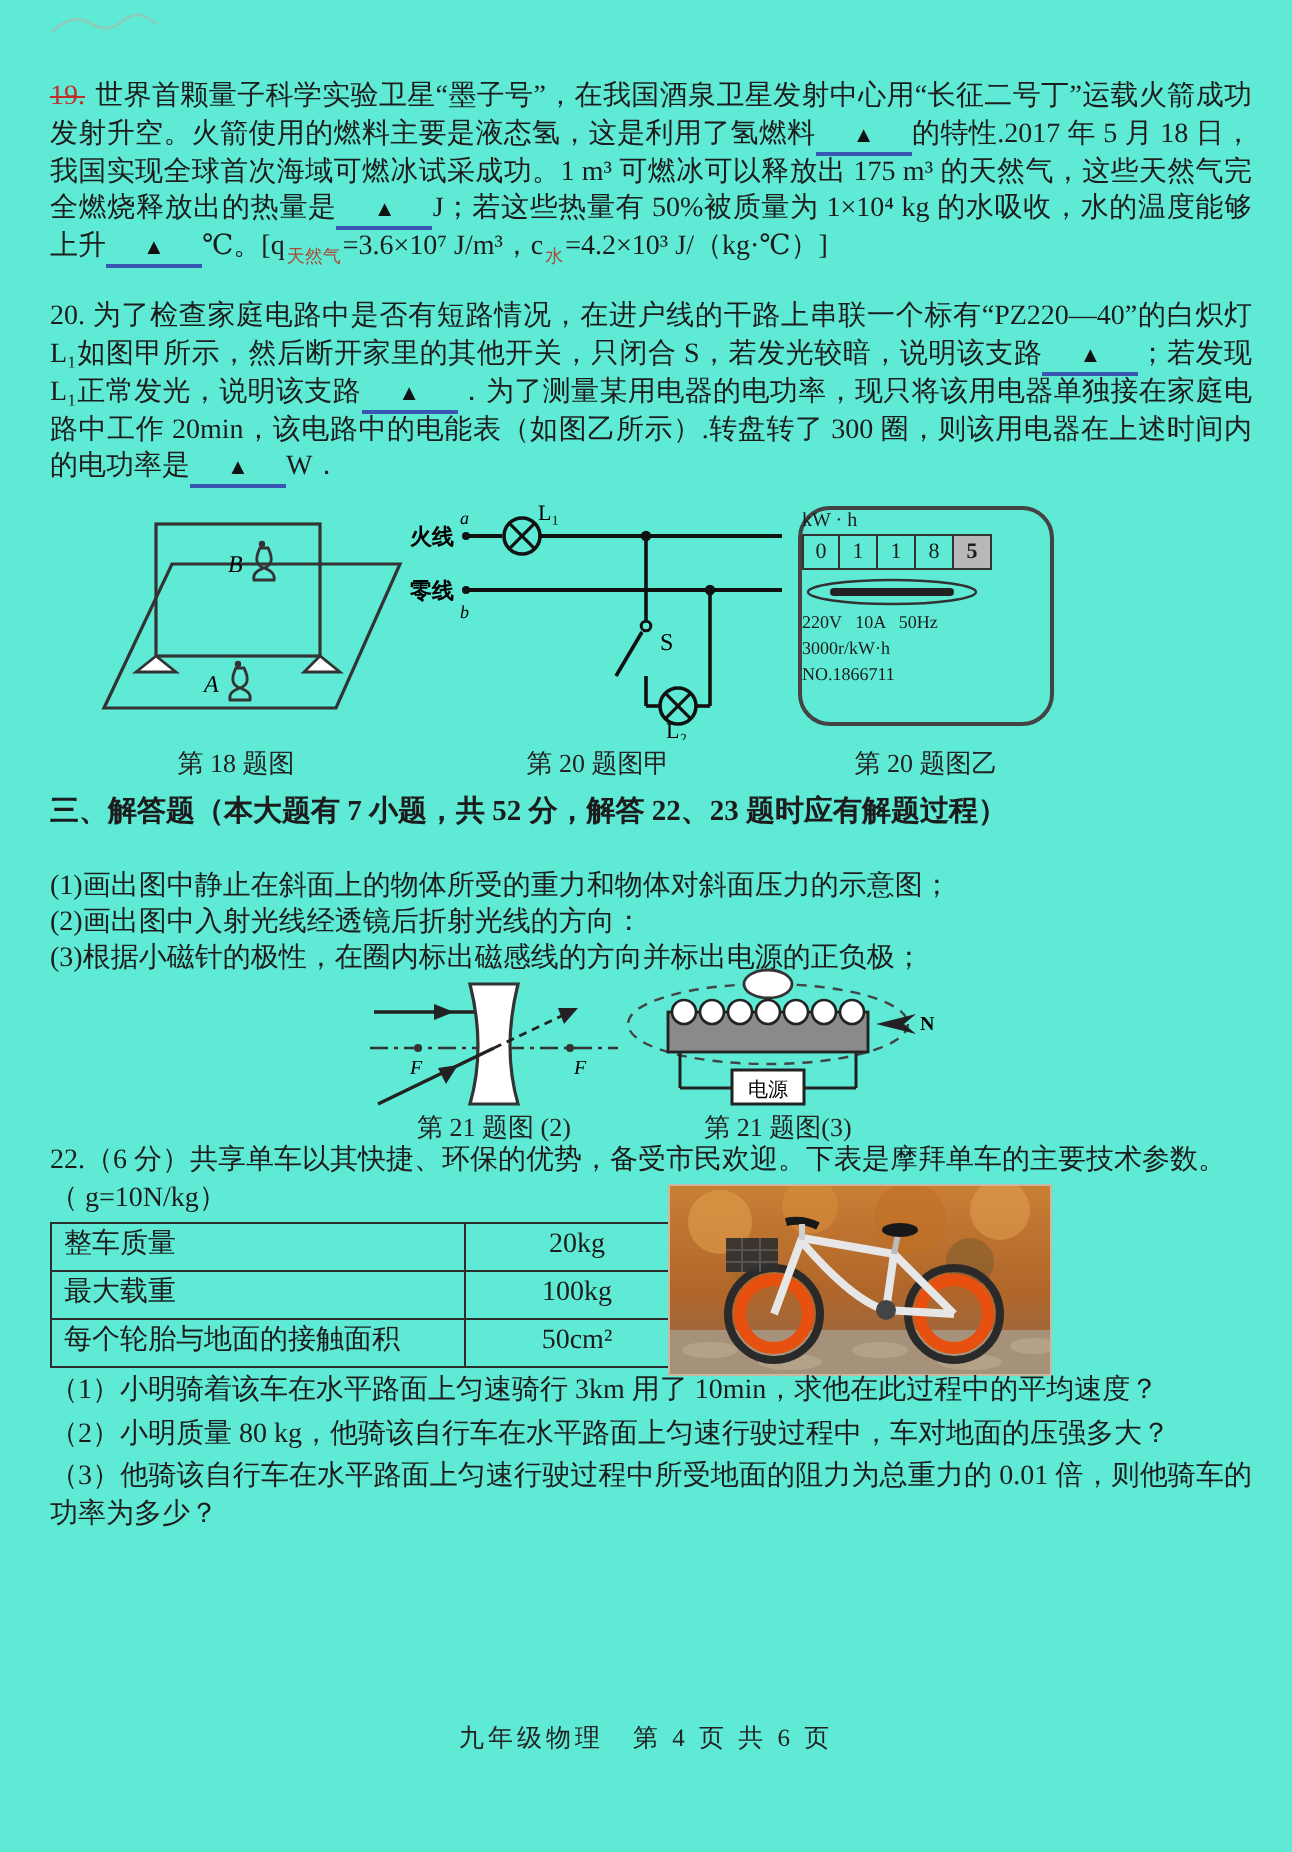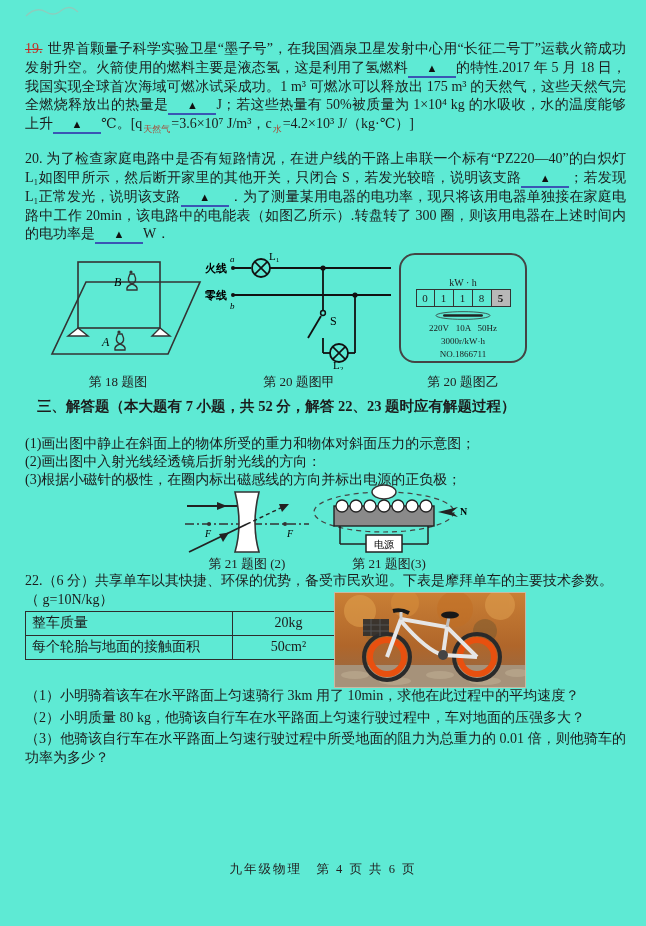"kW · h" div { align-items: center -> flex-start; padding-top: 22px -> 0 }
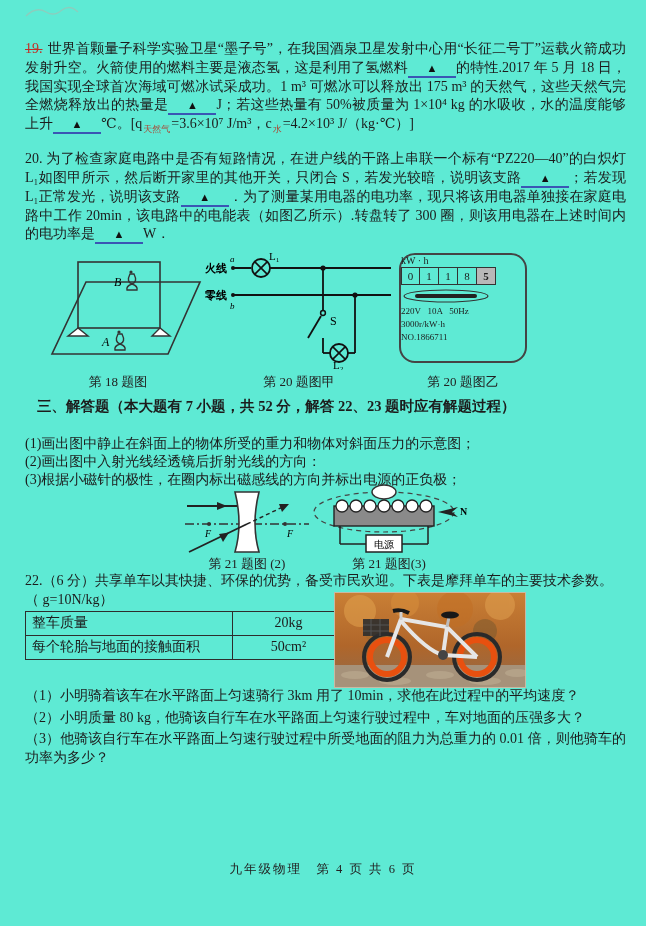"三、解答题（本大题有 7 小题，共 52 分，解答" .section-heading { margin-left: 12px -> none }
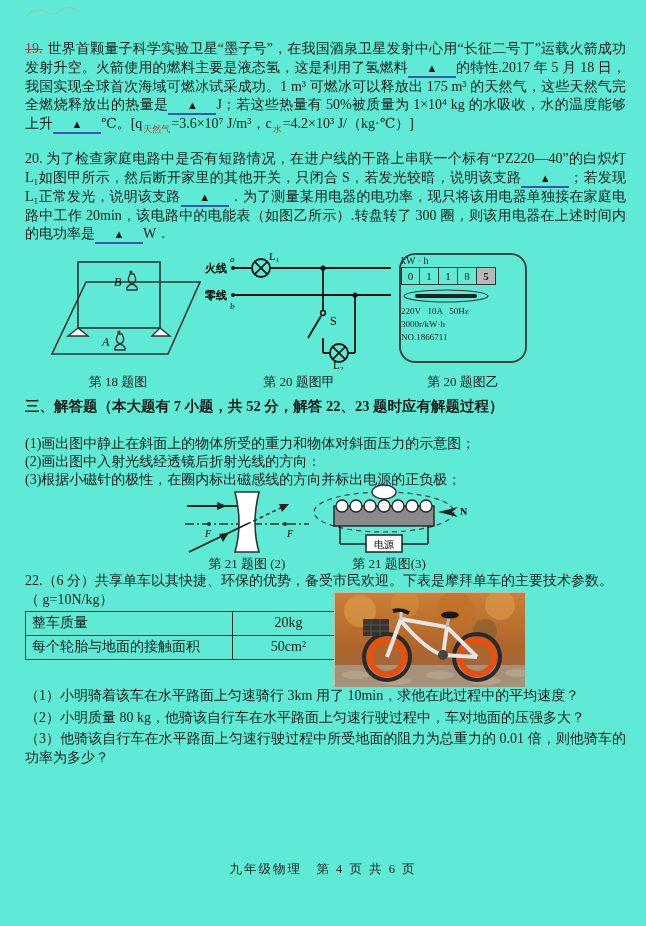"最大载重" tr { html: none -> <tr> <td>最大载重</td> <td>100kg</td> </tr> }
